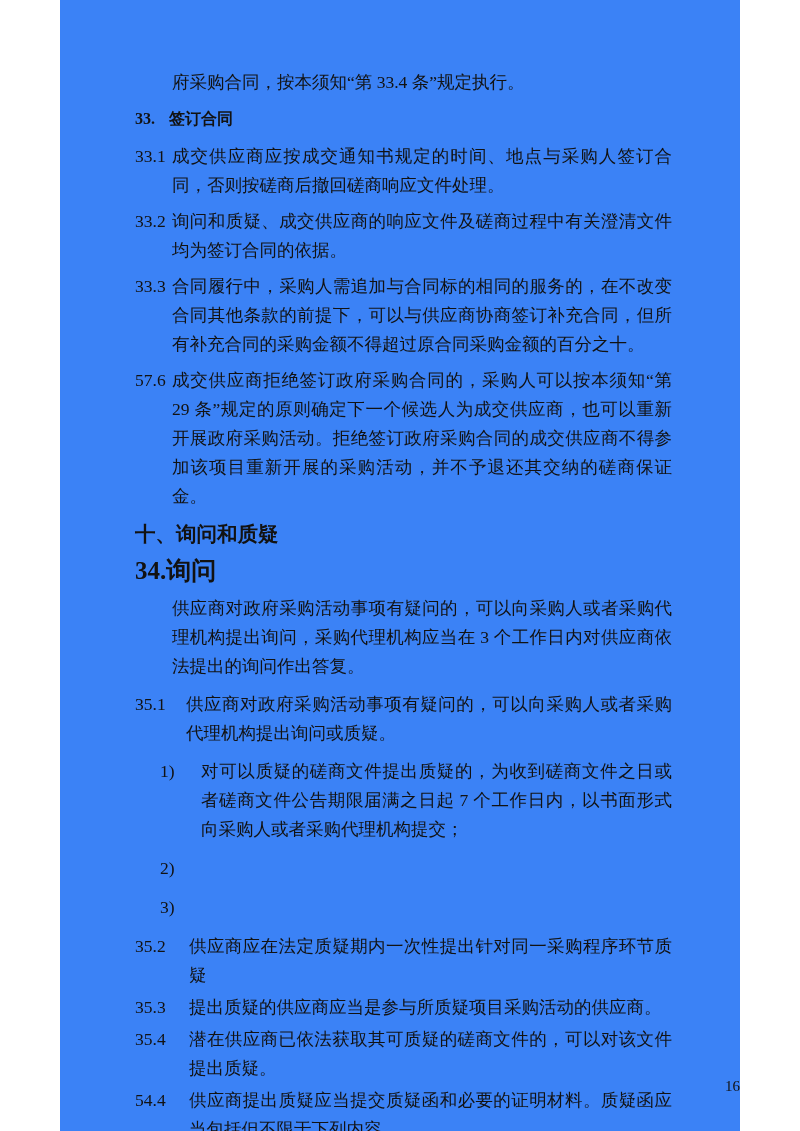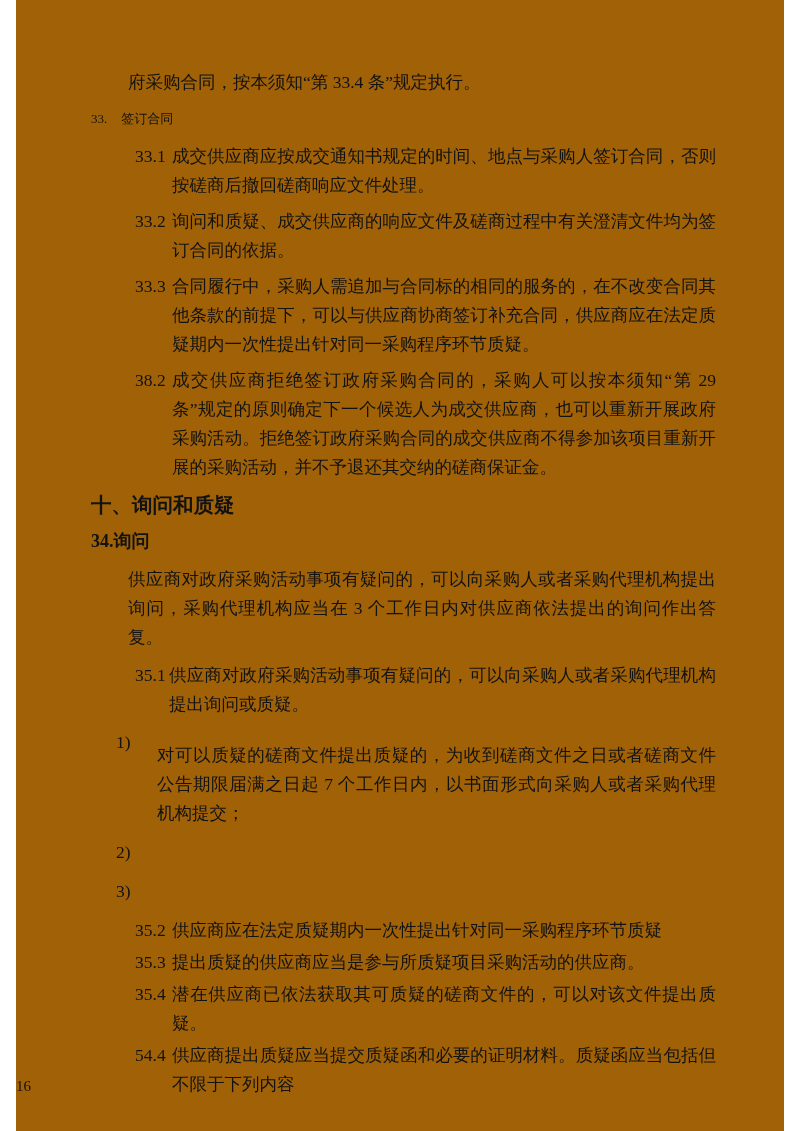"府采购合同，按本须知“第 33.4 条”规定执行。" .page { background: #a16207 -> #3b82f6; width: 768px -> 680px }
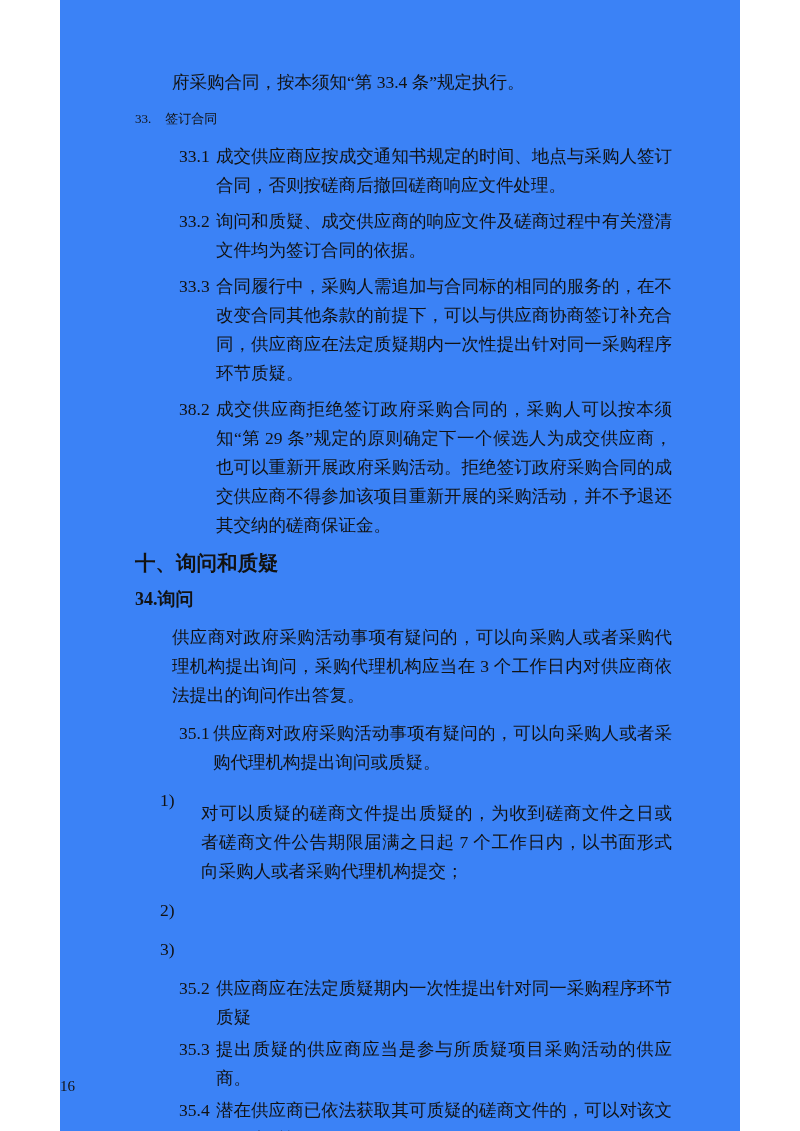"33. 签订合同" .h-sec { font-size: 13px -> 16px; font-weight: normal -> bold }
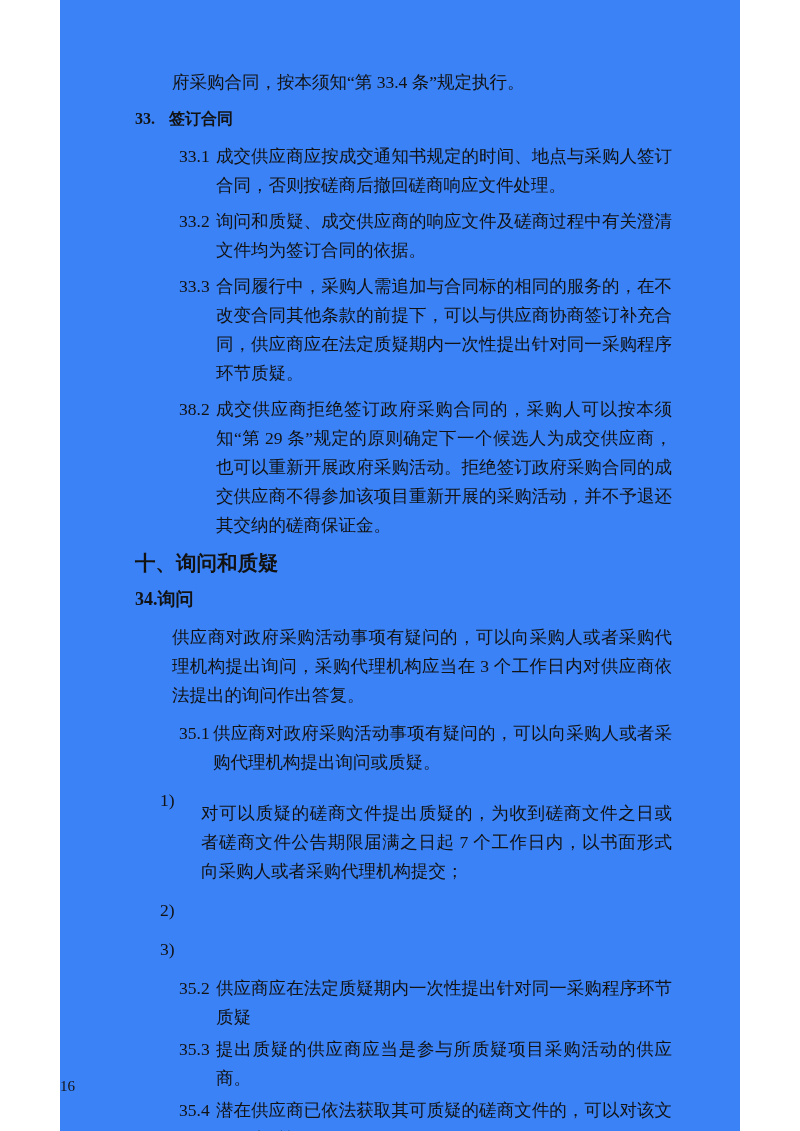"33.1" .item .num { margin-left: 44px -> none }
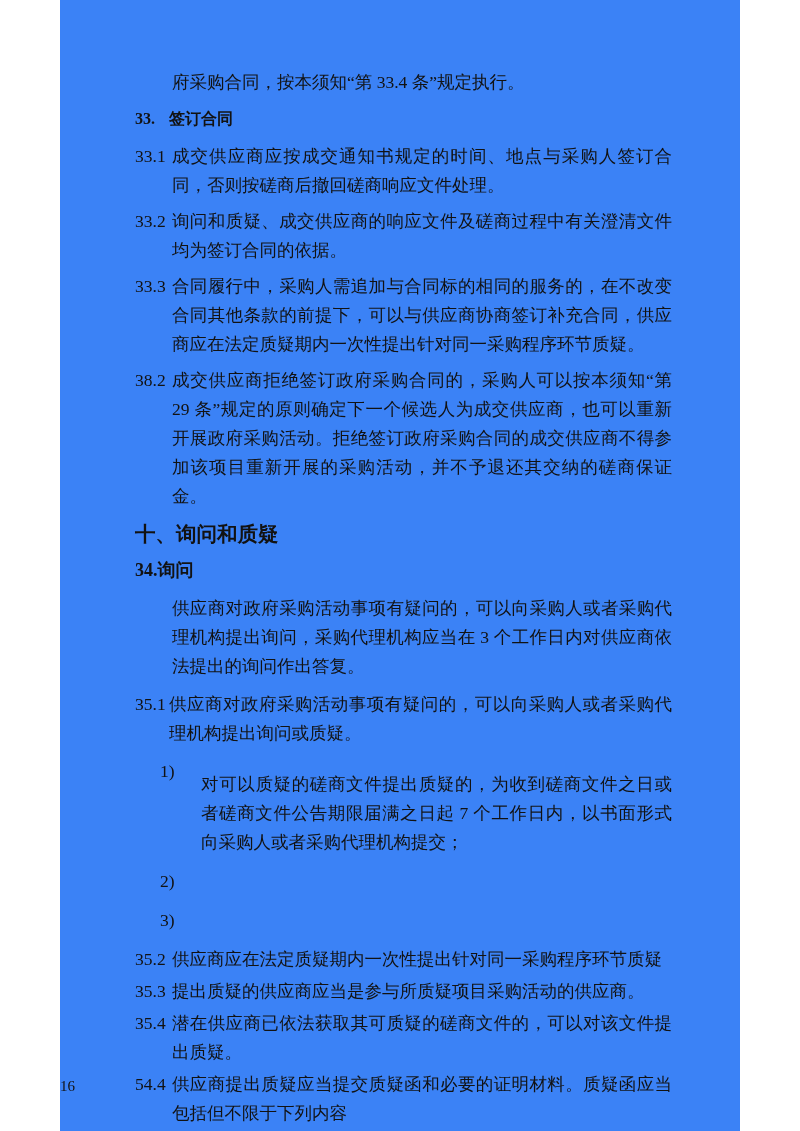"合同履行中，采购人需追加与合同标的相同的服务的，在不改变合同其他条款的前提下，可" span.txt { text: 供应商应在法定质疑期内一次性提出针对同一采购程序环节质疑 -> 但所有补充合同的采购金额不得超过原合同采购金额的百分之十 }
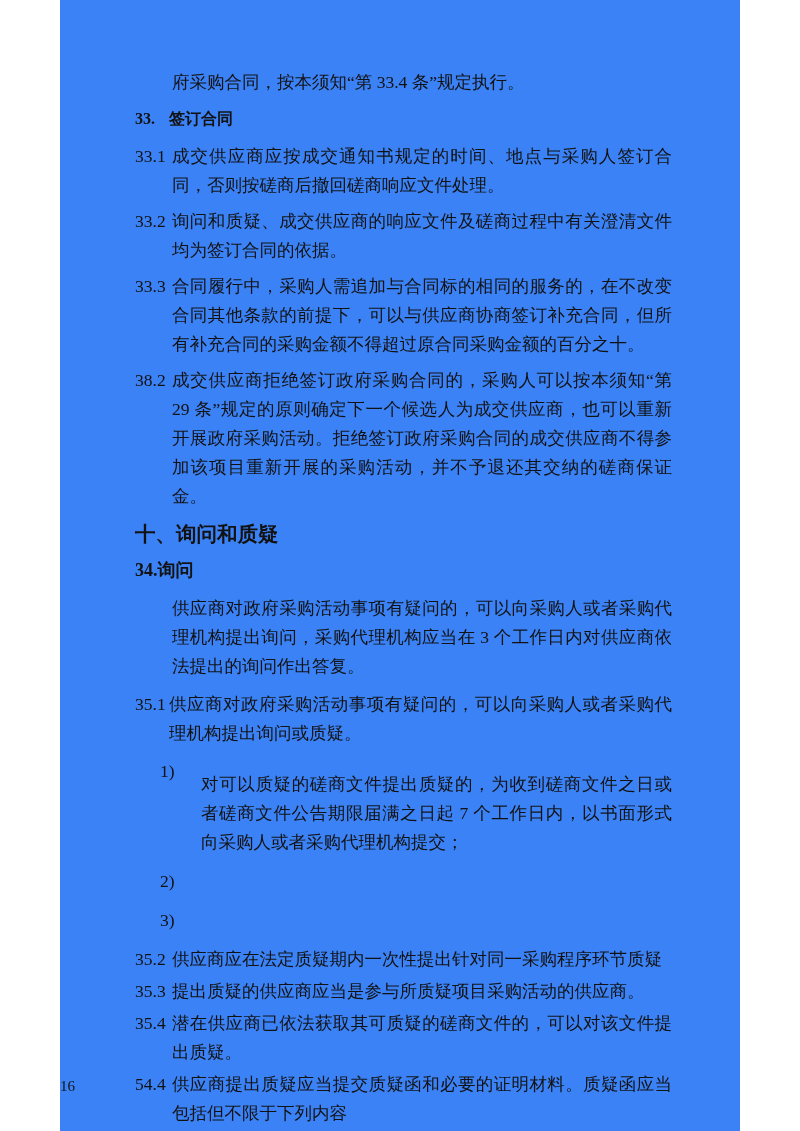"38.2" span.num { text: 38.2 -> 57.6 }
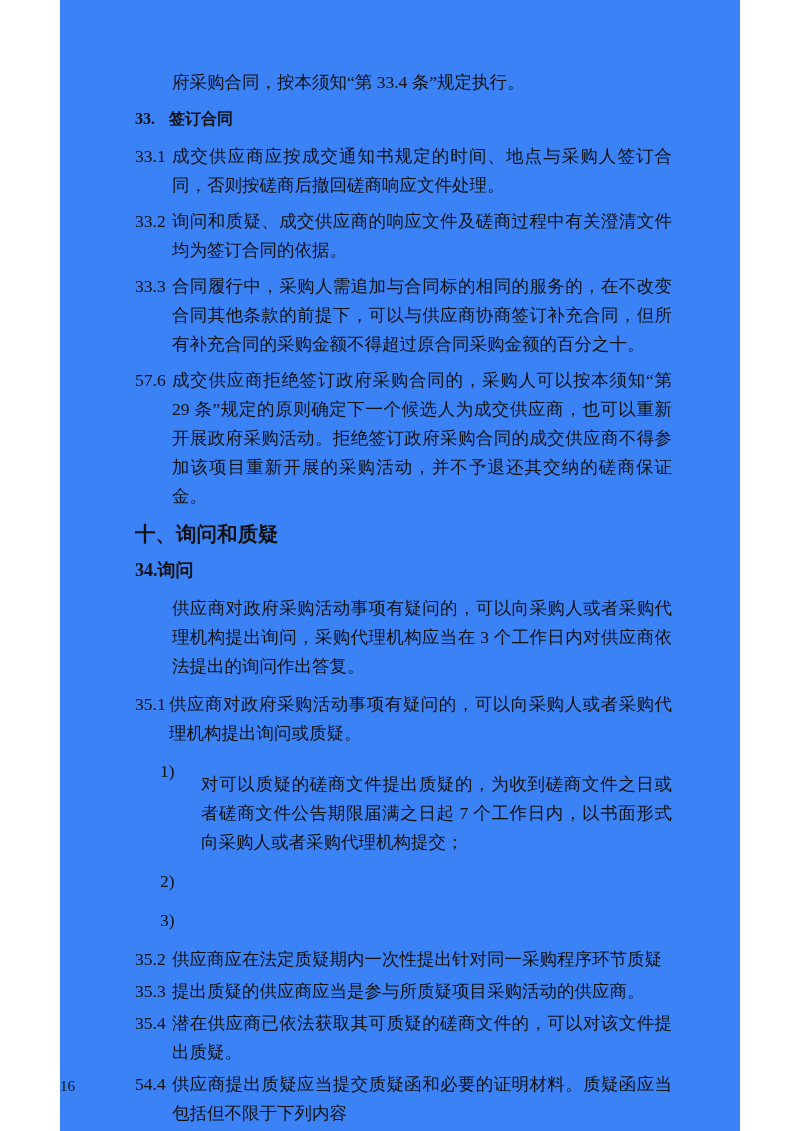"34.询问" .h-sub { font-size: 18px -> 25px }
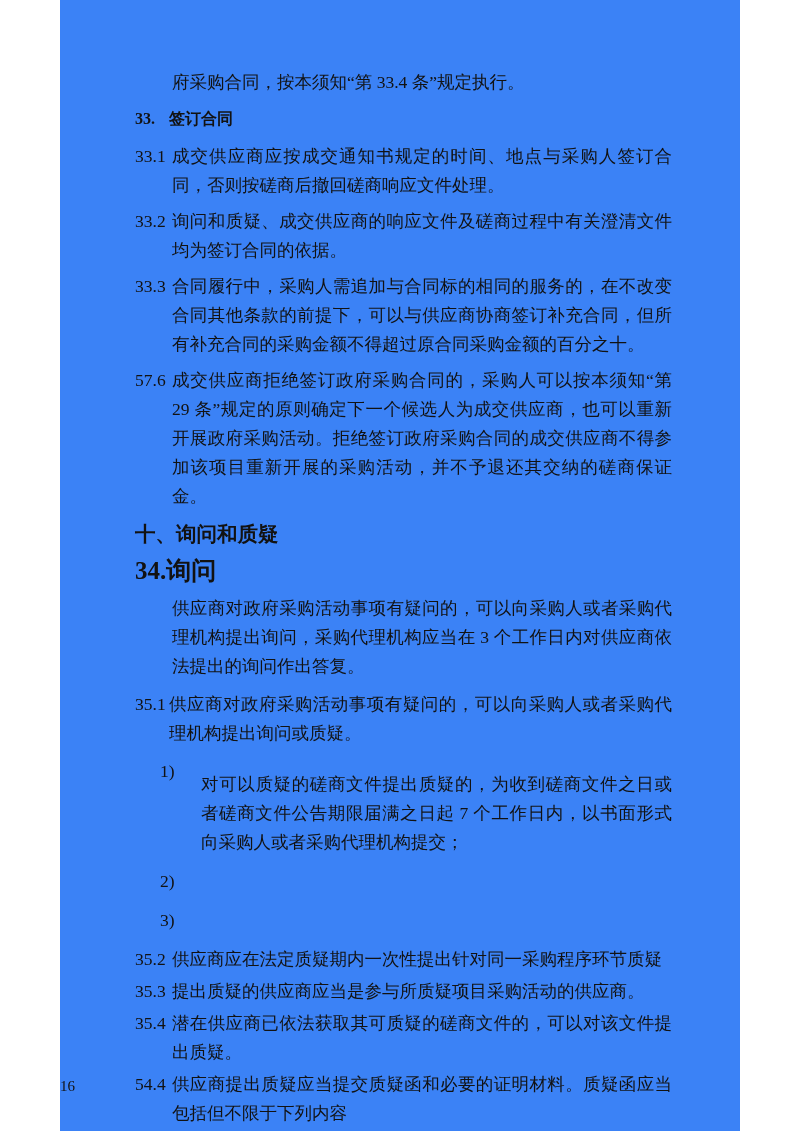"35.1" .item.compact { gap: none -> 17px }
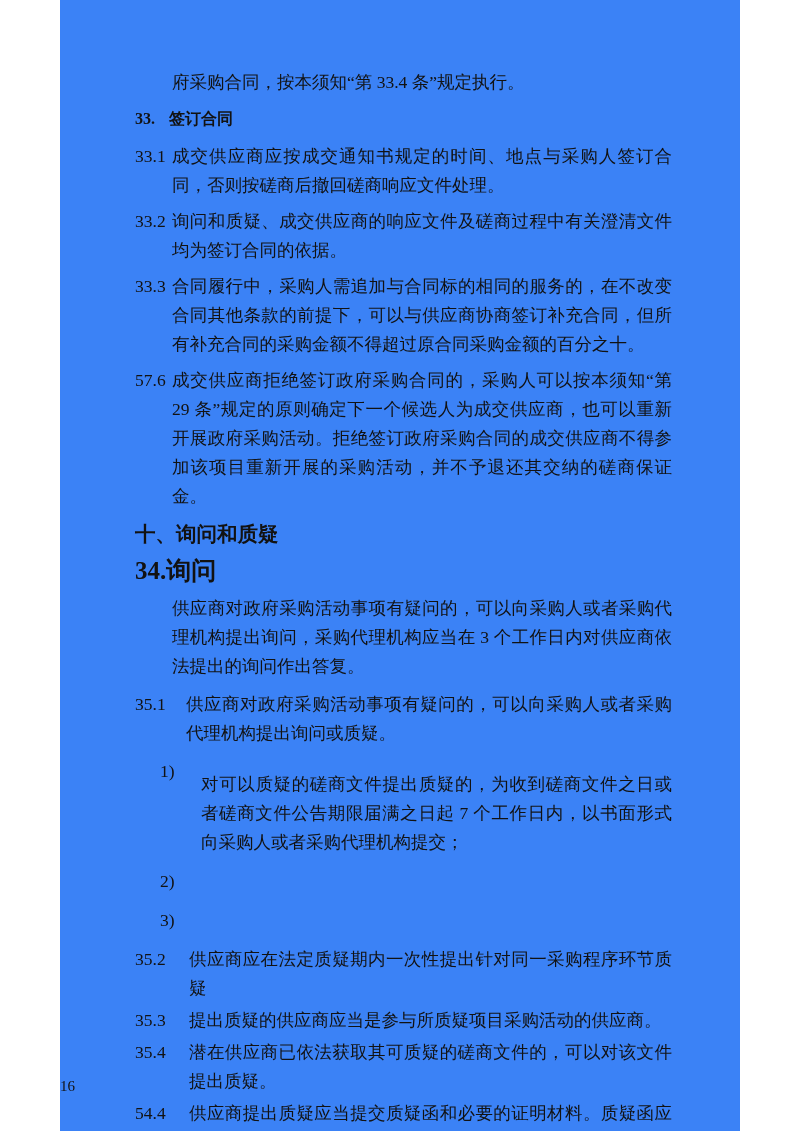"对可以质疑的磋商文件提出质疑的，为收到磋商文件之日或者磋商文件公告期限届满之日起" .sub .txt { margin-top: 13px -> none }
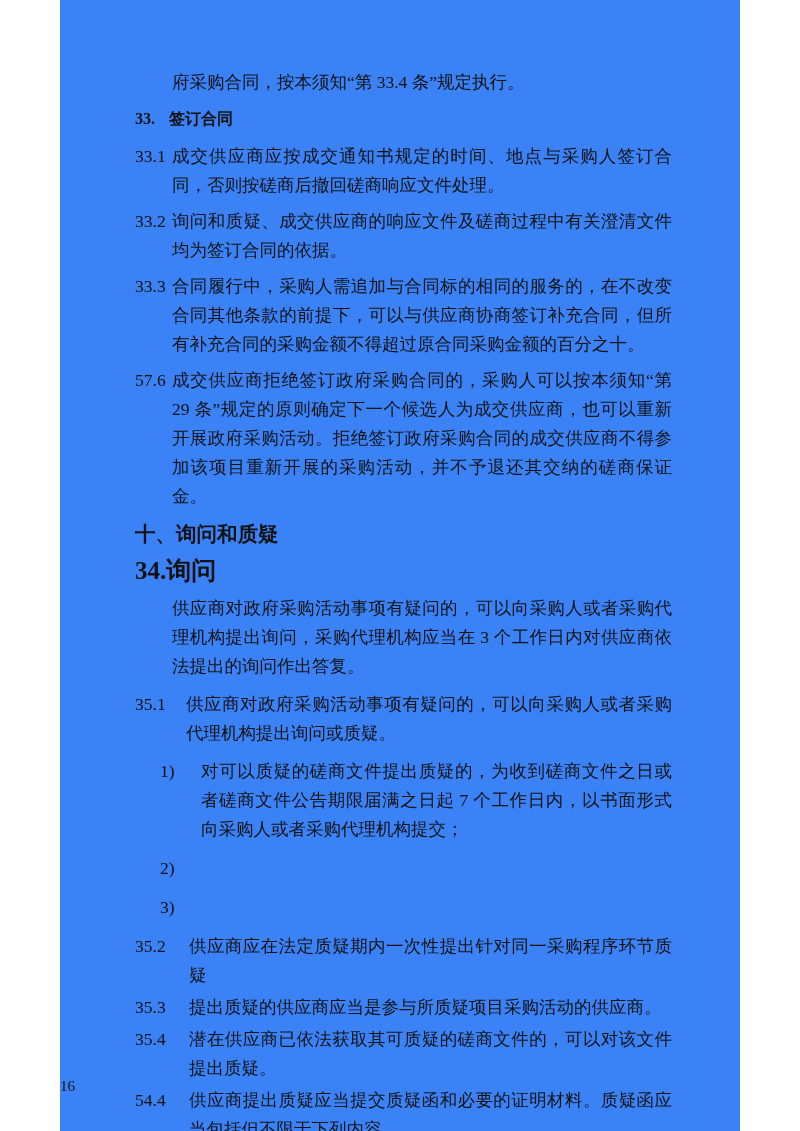"16" .pageno { text-align: left -> right }
